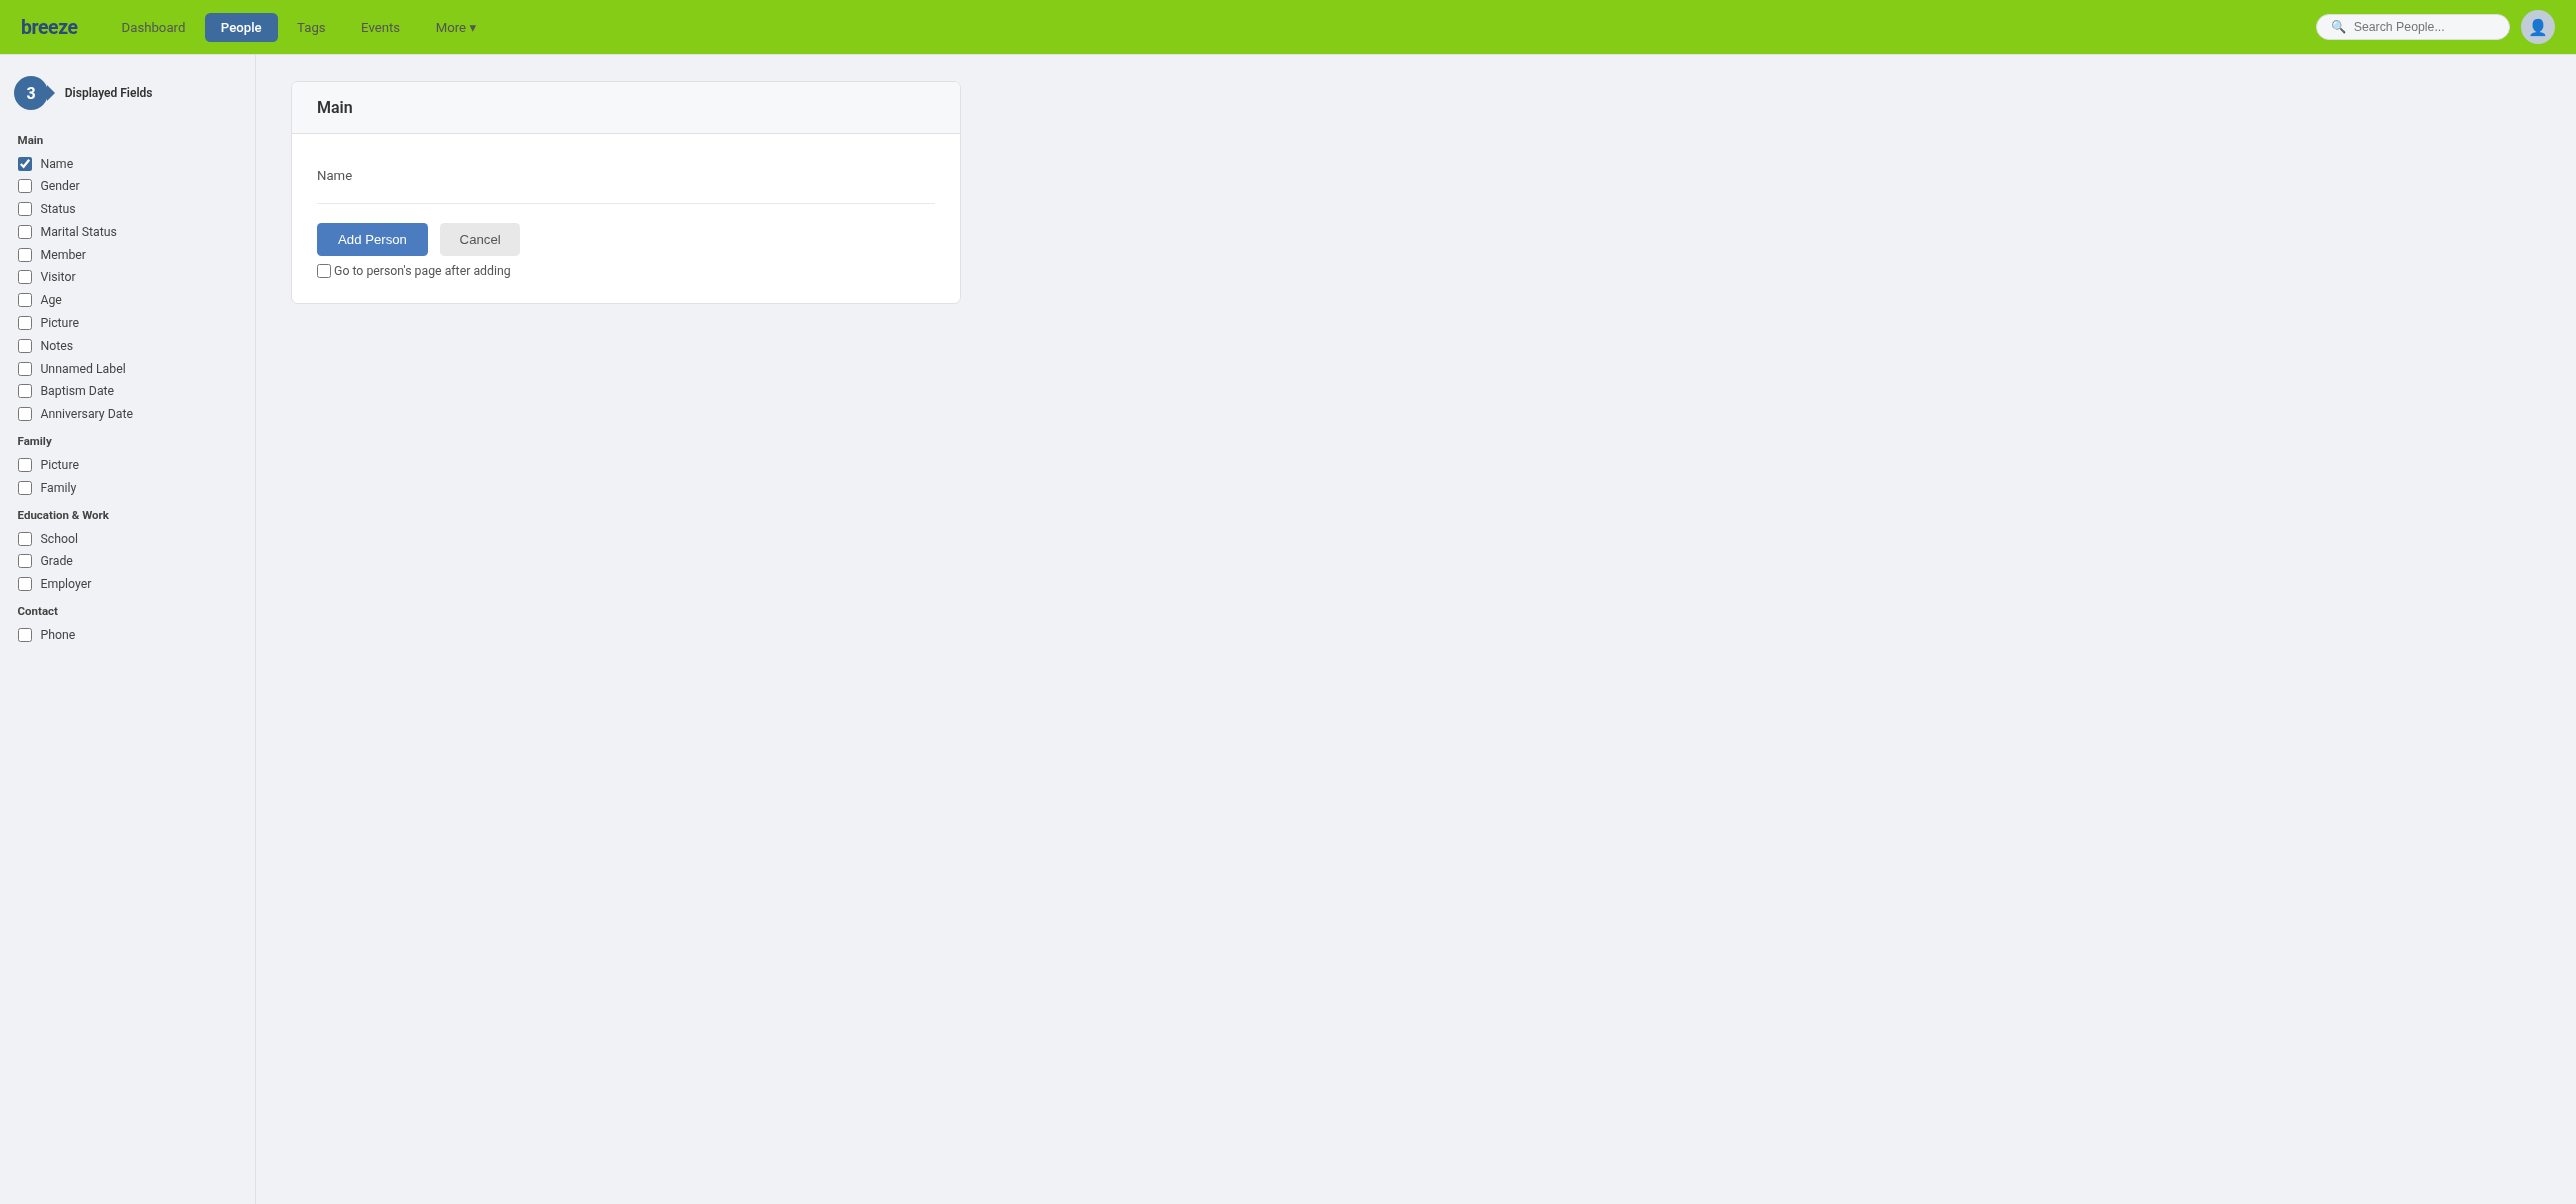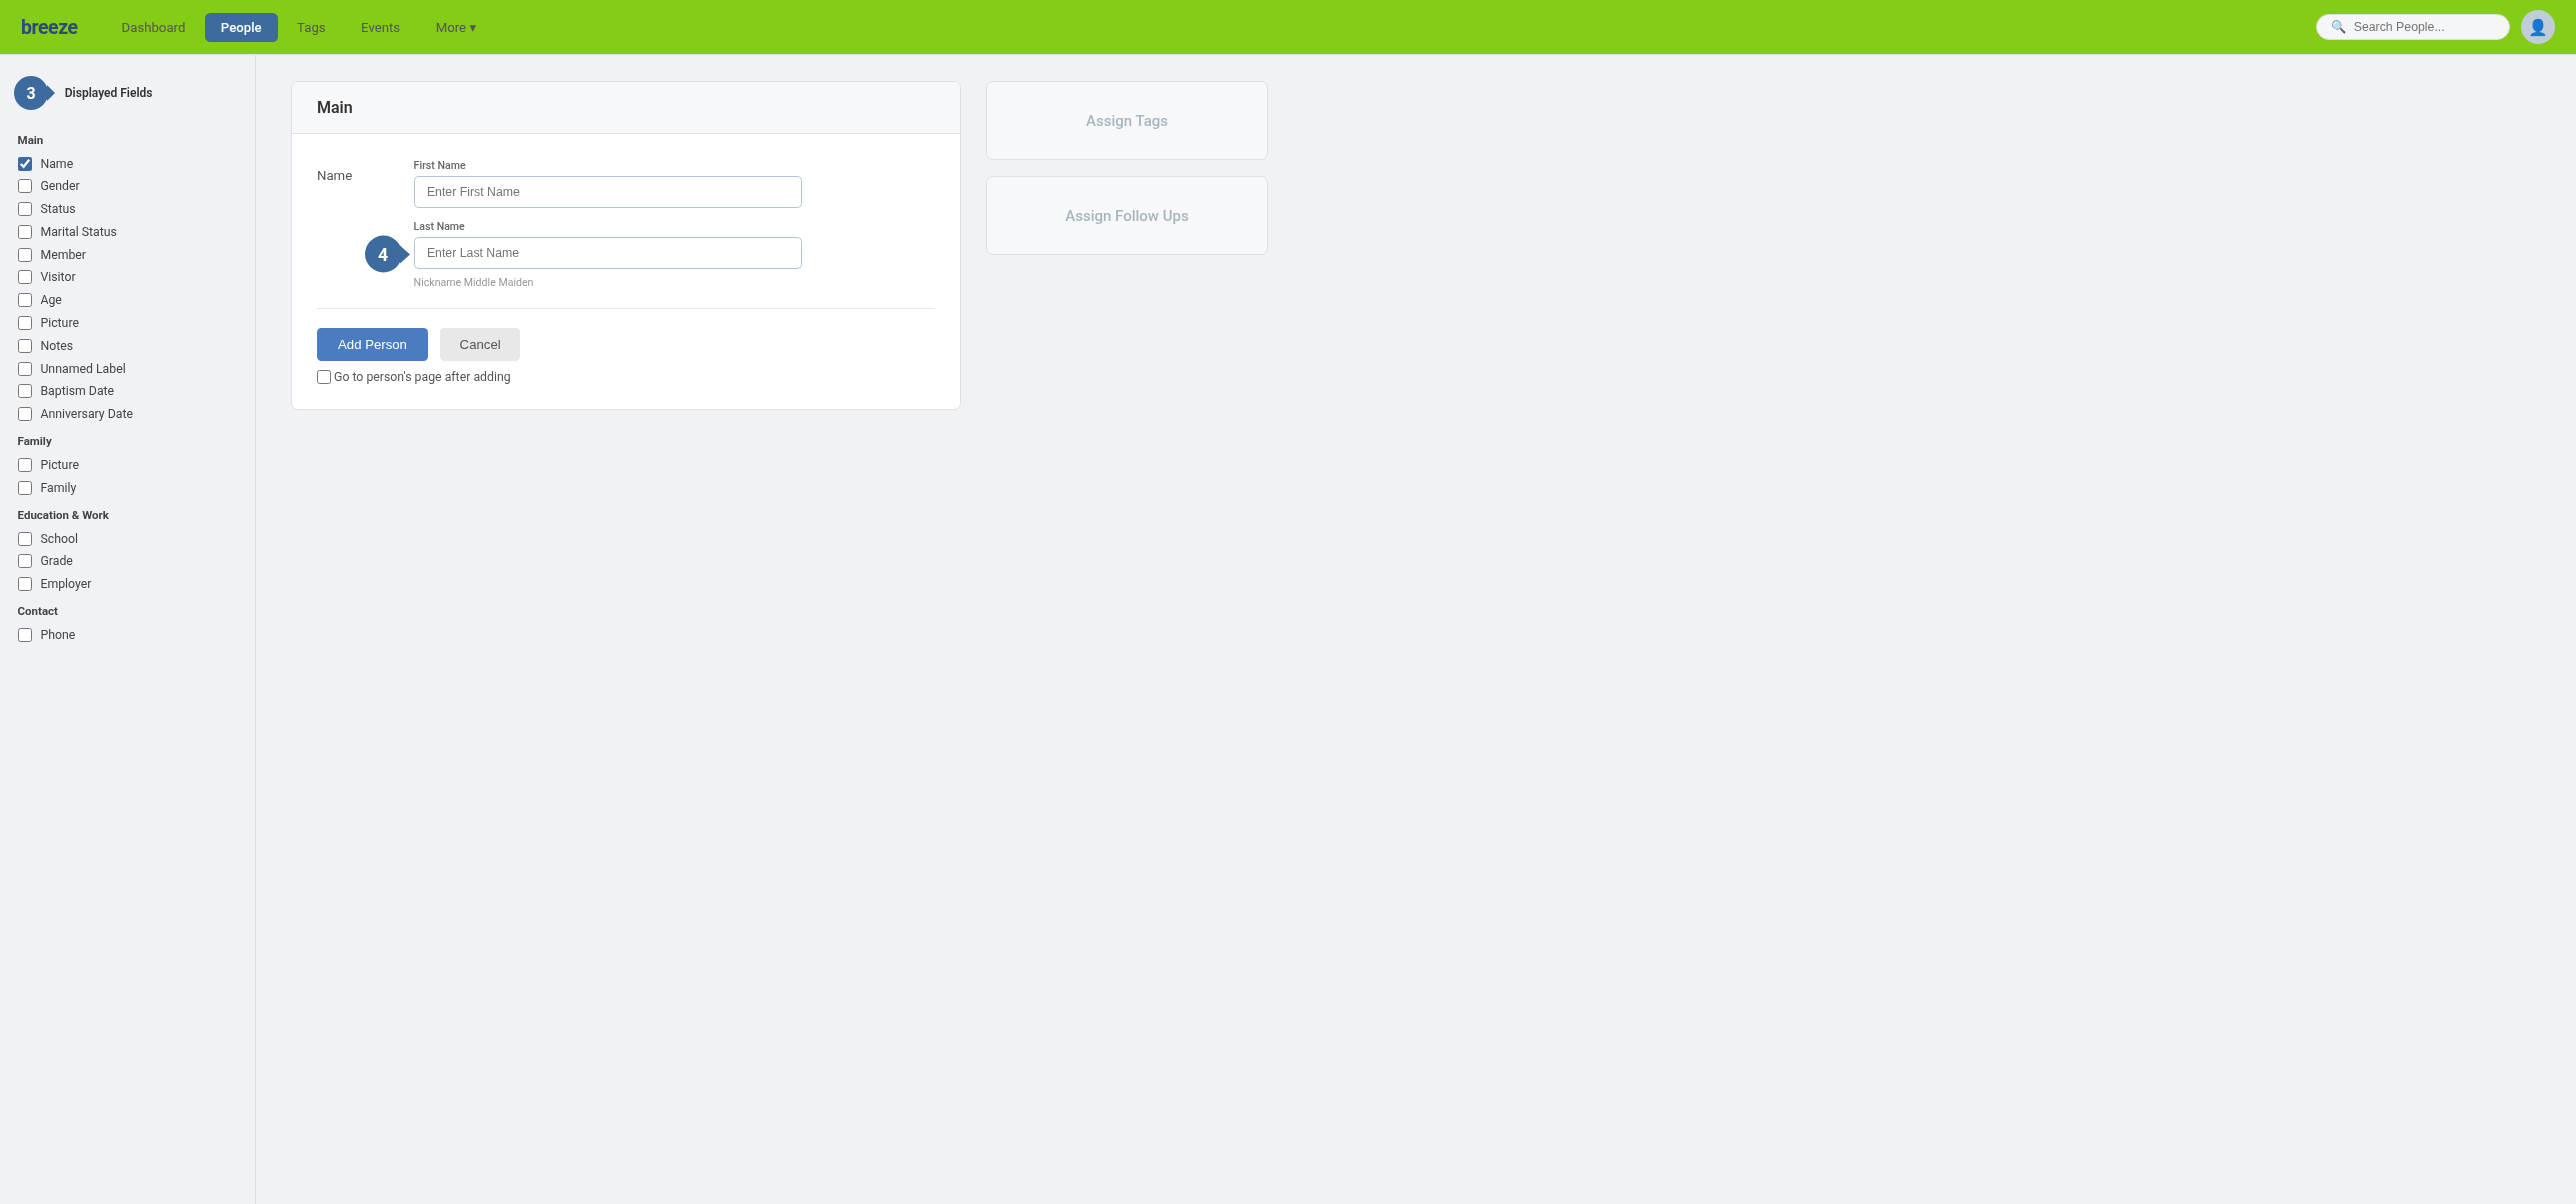"Assign Tags" div.right-panel { html: <div> <div> <span>Assign Tags</span> </div> <div> <span>Assign Follow Ups</span> </div> </div> -> none }
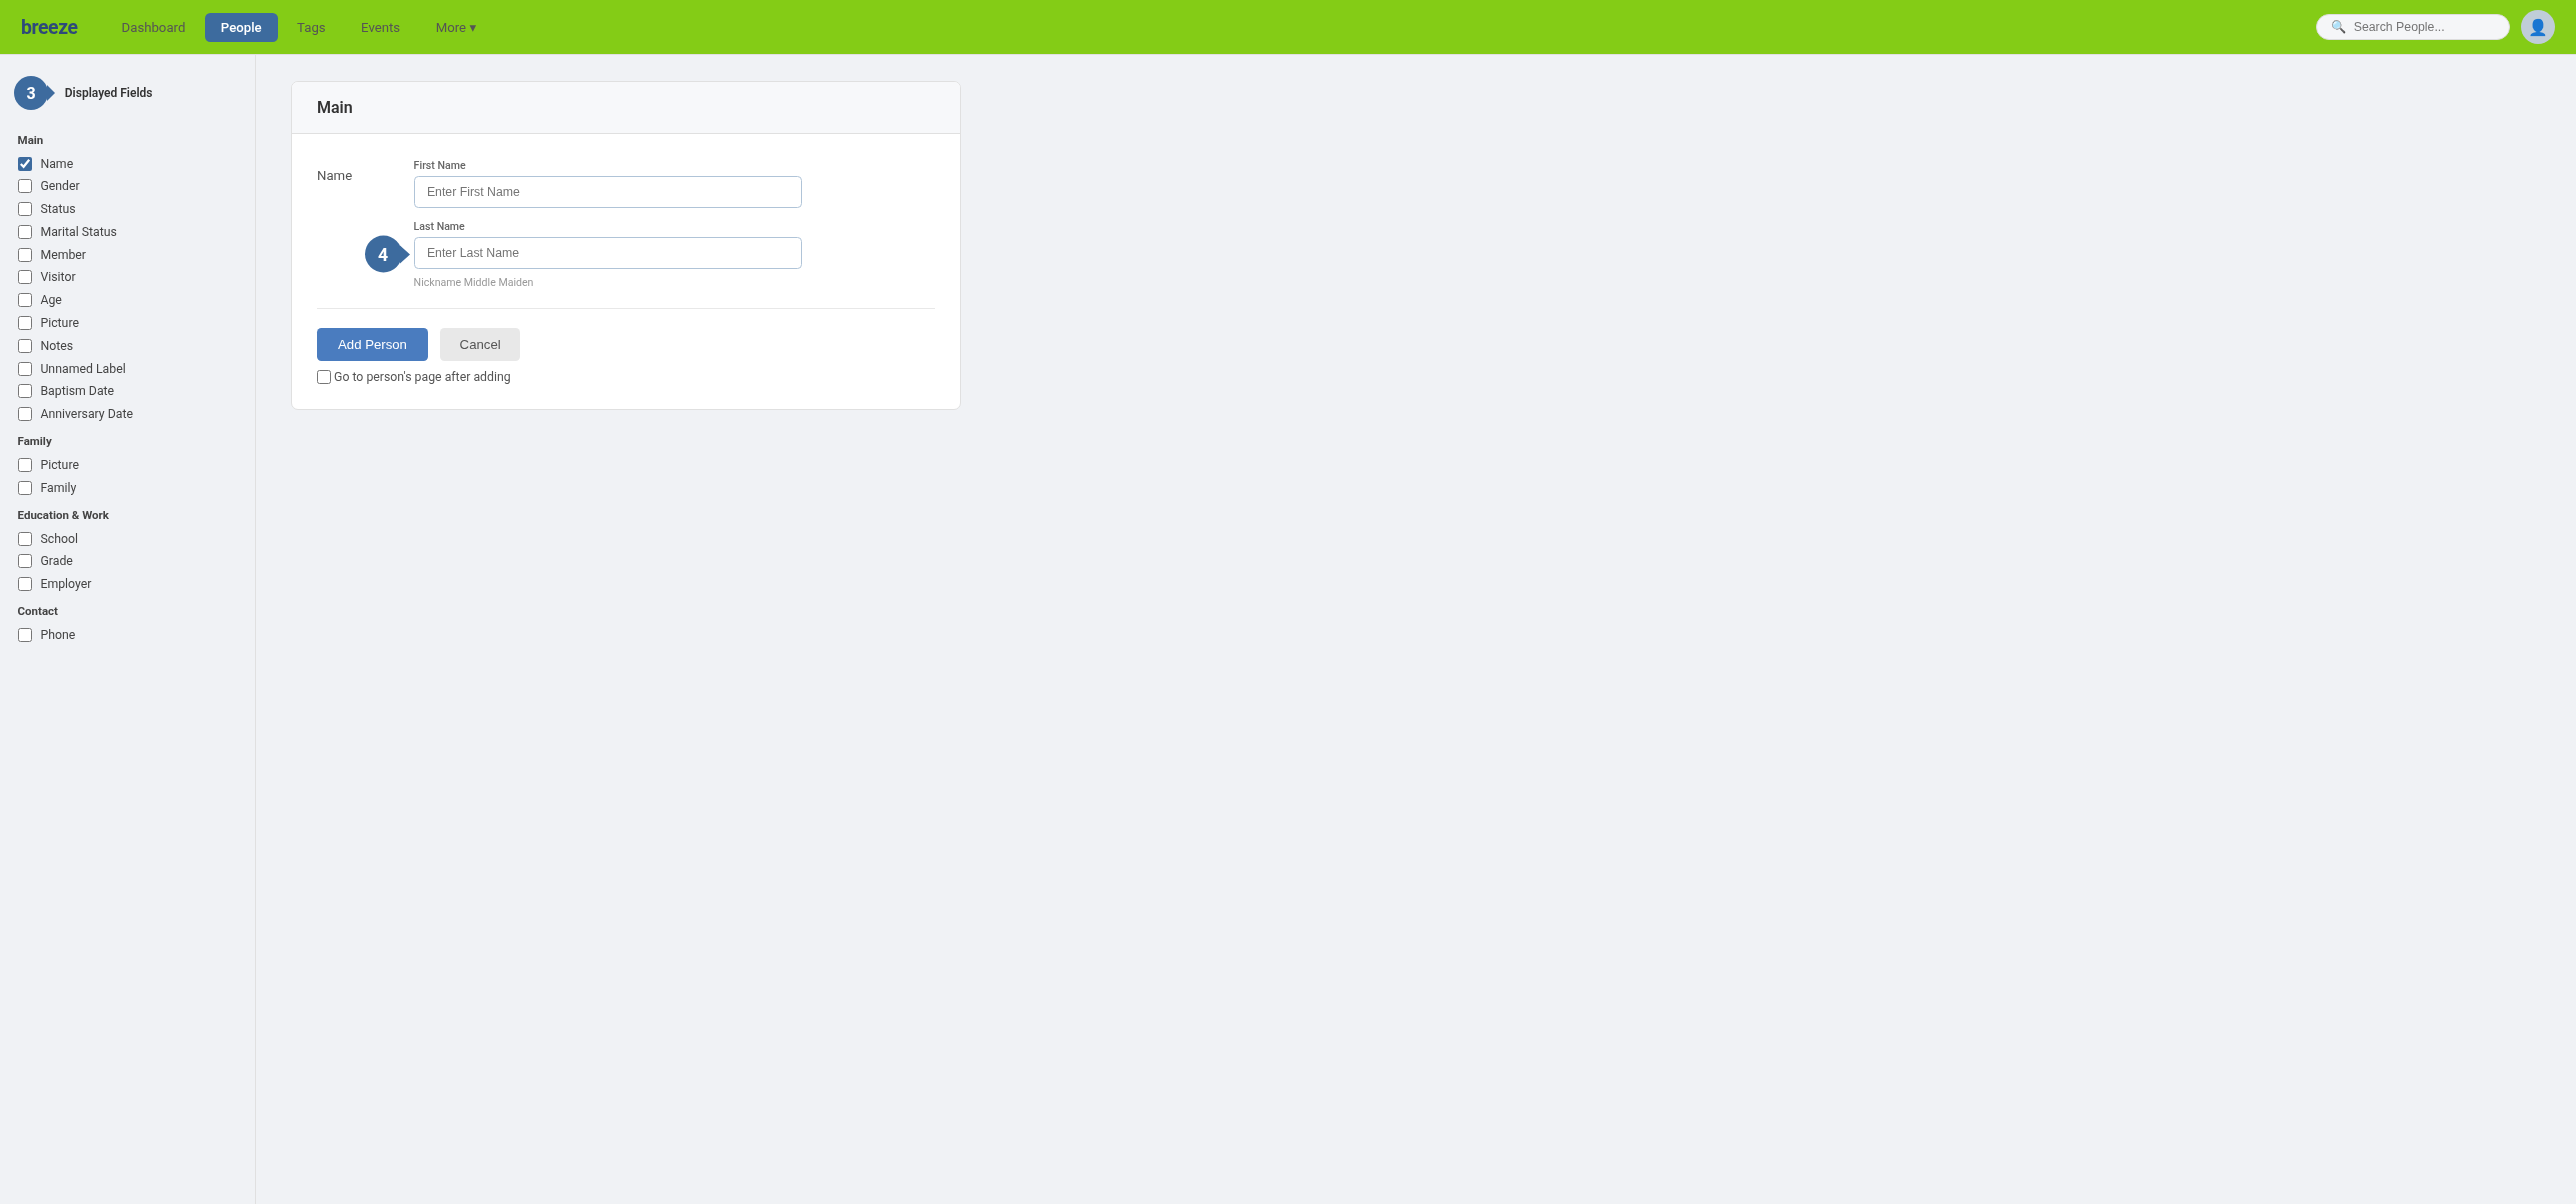"First Name" div.form-fields { html: <div> <div> <span>First Name</span> <input> </div> <div> <div>4</div> <span>Last Name</span> <input> <span>Nickname Middle Maiden</span> </div> </div> -> none }
